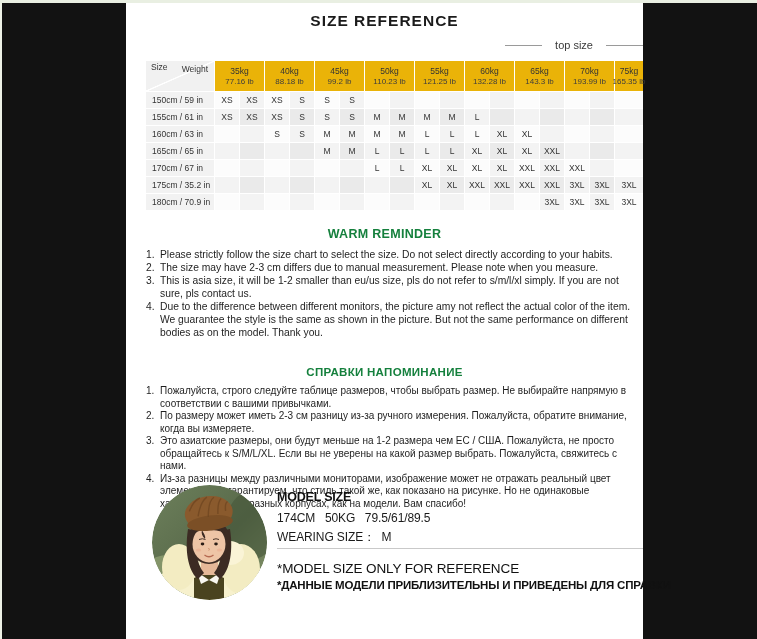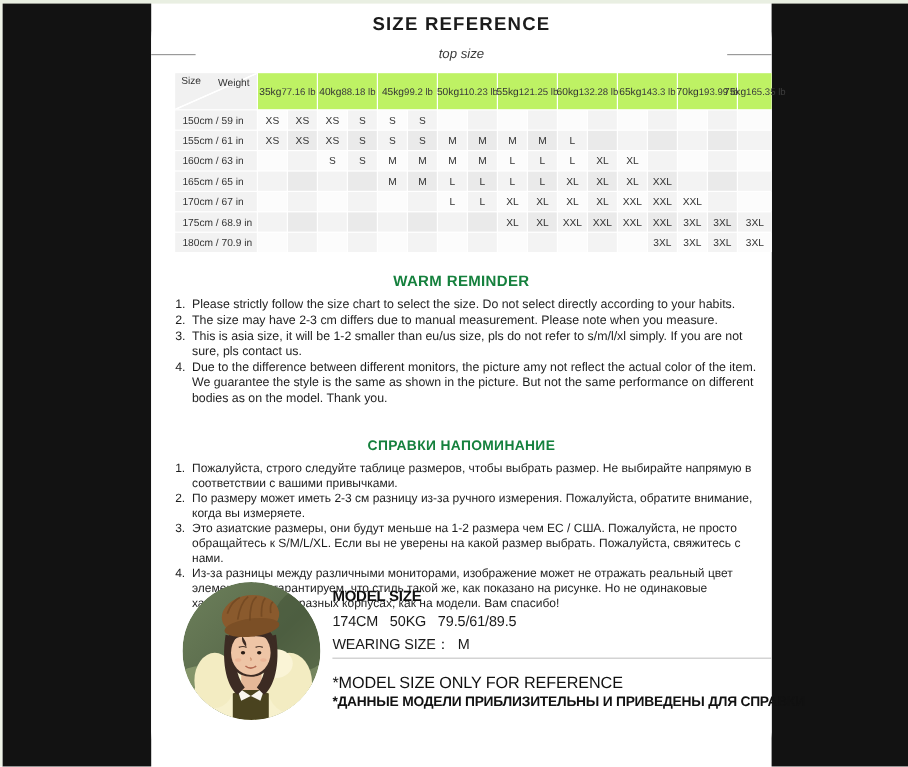"top size" .subtitle-row { font-style: italic -> none; justify-content: space-between -> flex-end }
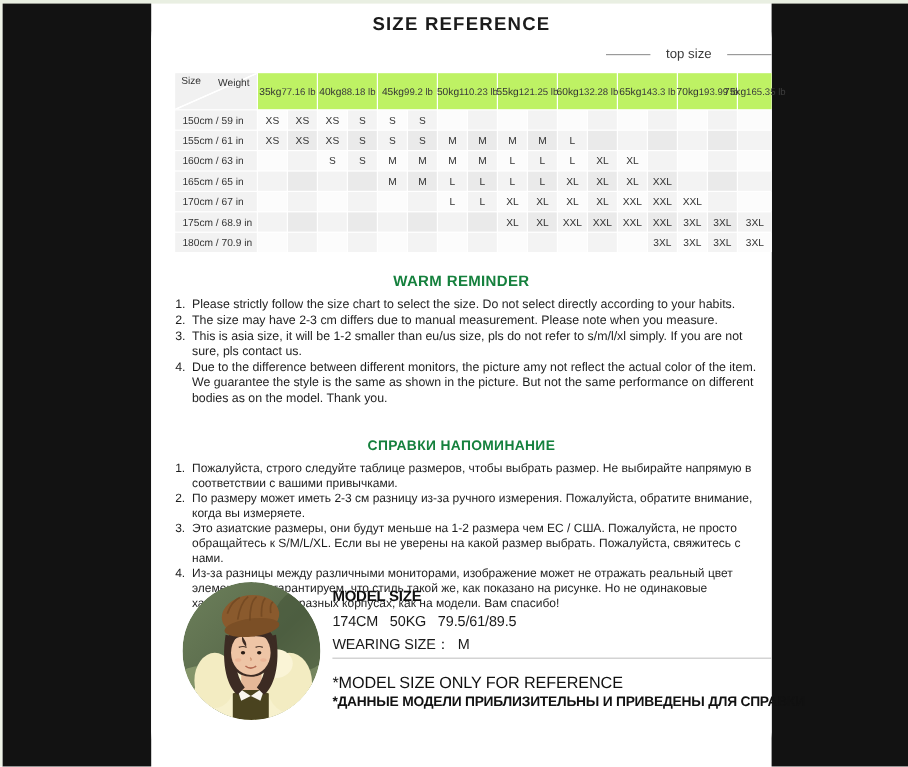"35kg" .cell.head { background: #bef264 -> #eab308; flex-direction: row -> column }
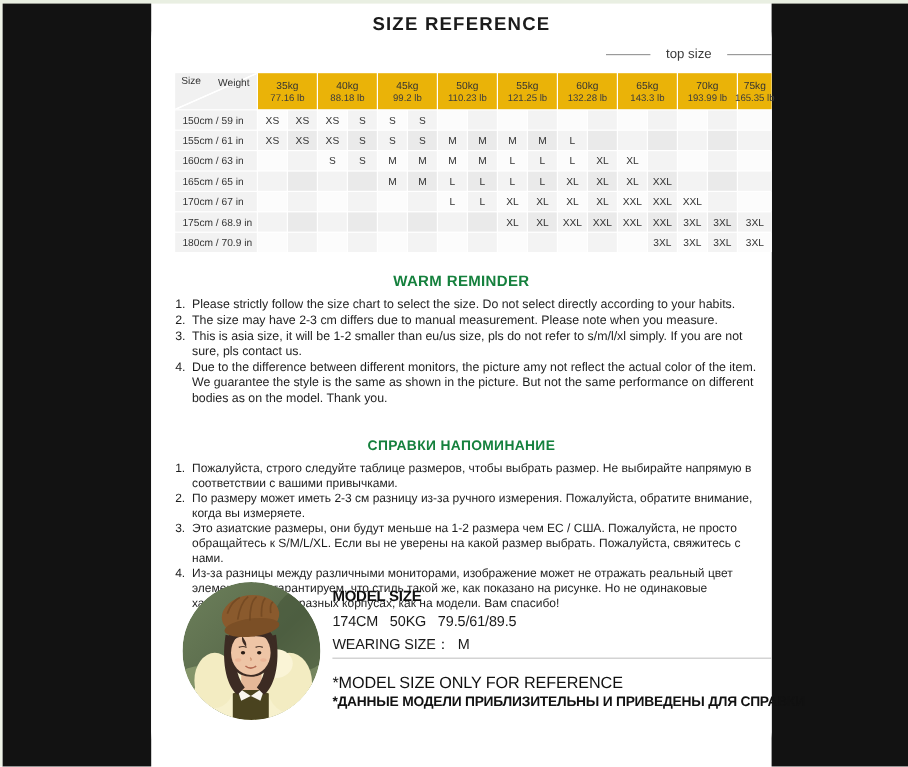"175cm / 68.9 in" div.cell { text: 68.9 -> 35.2 }
